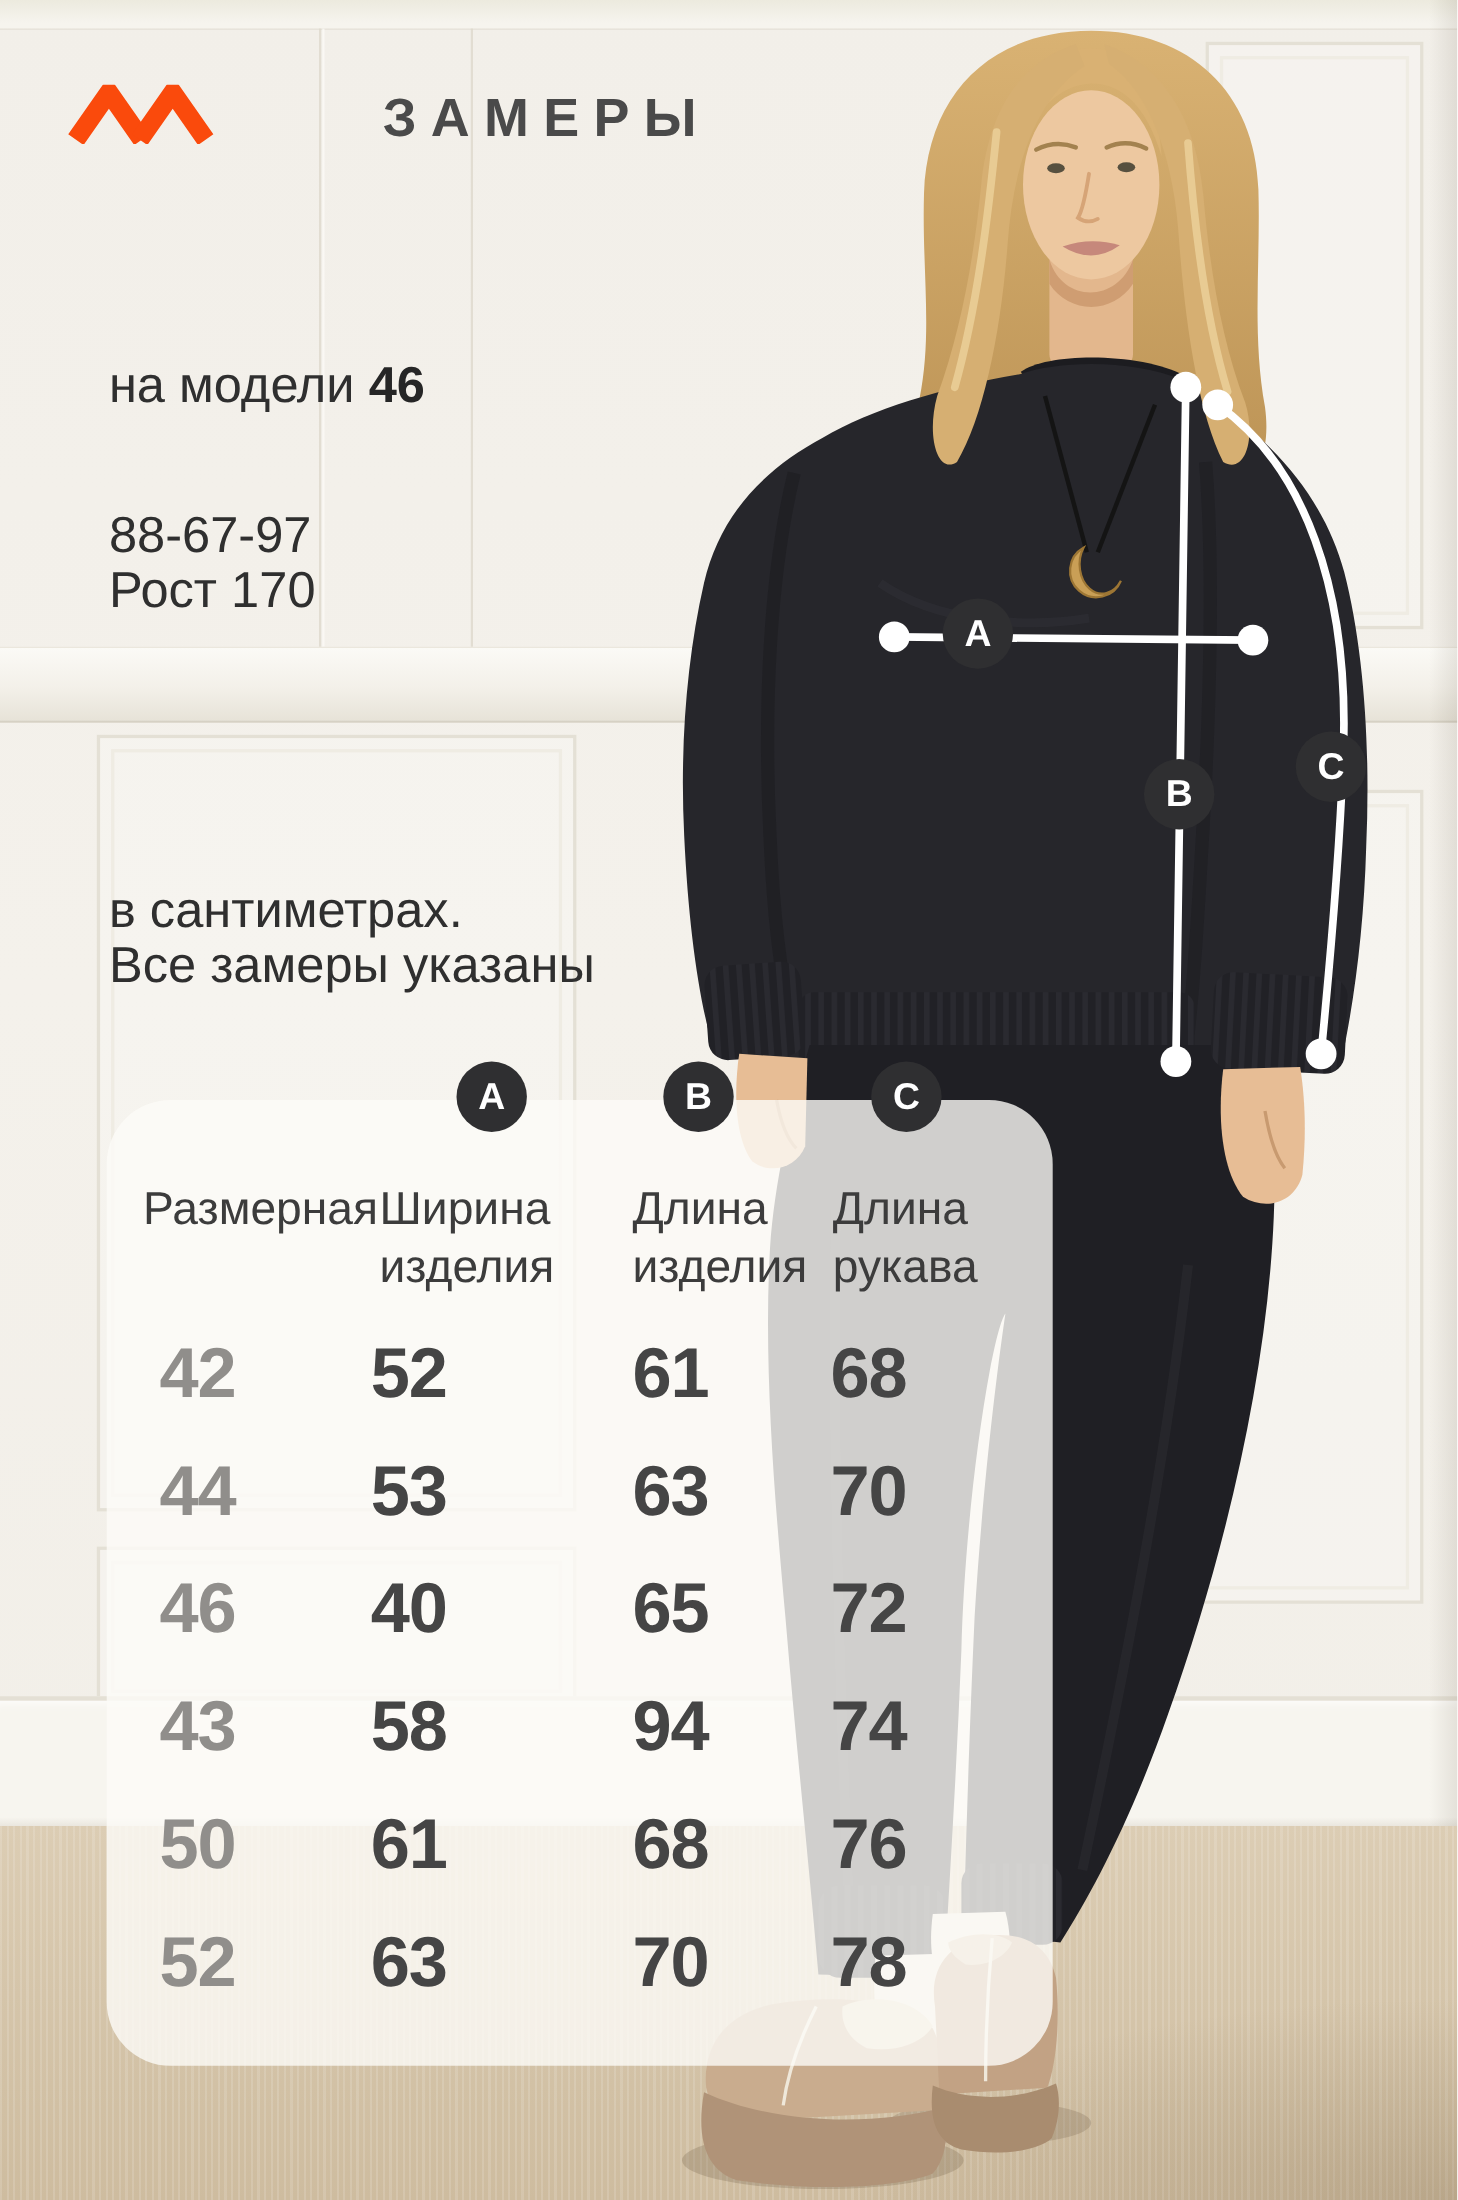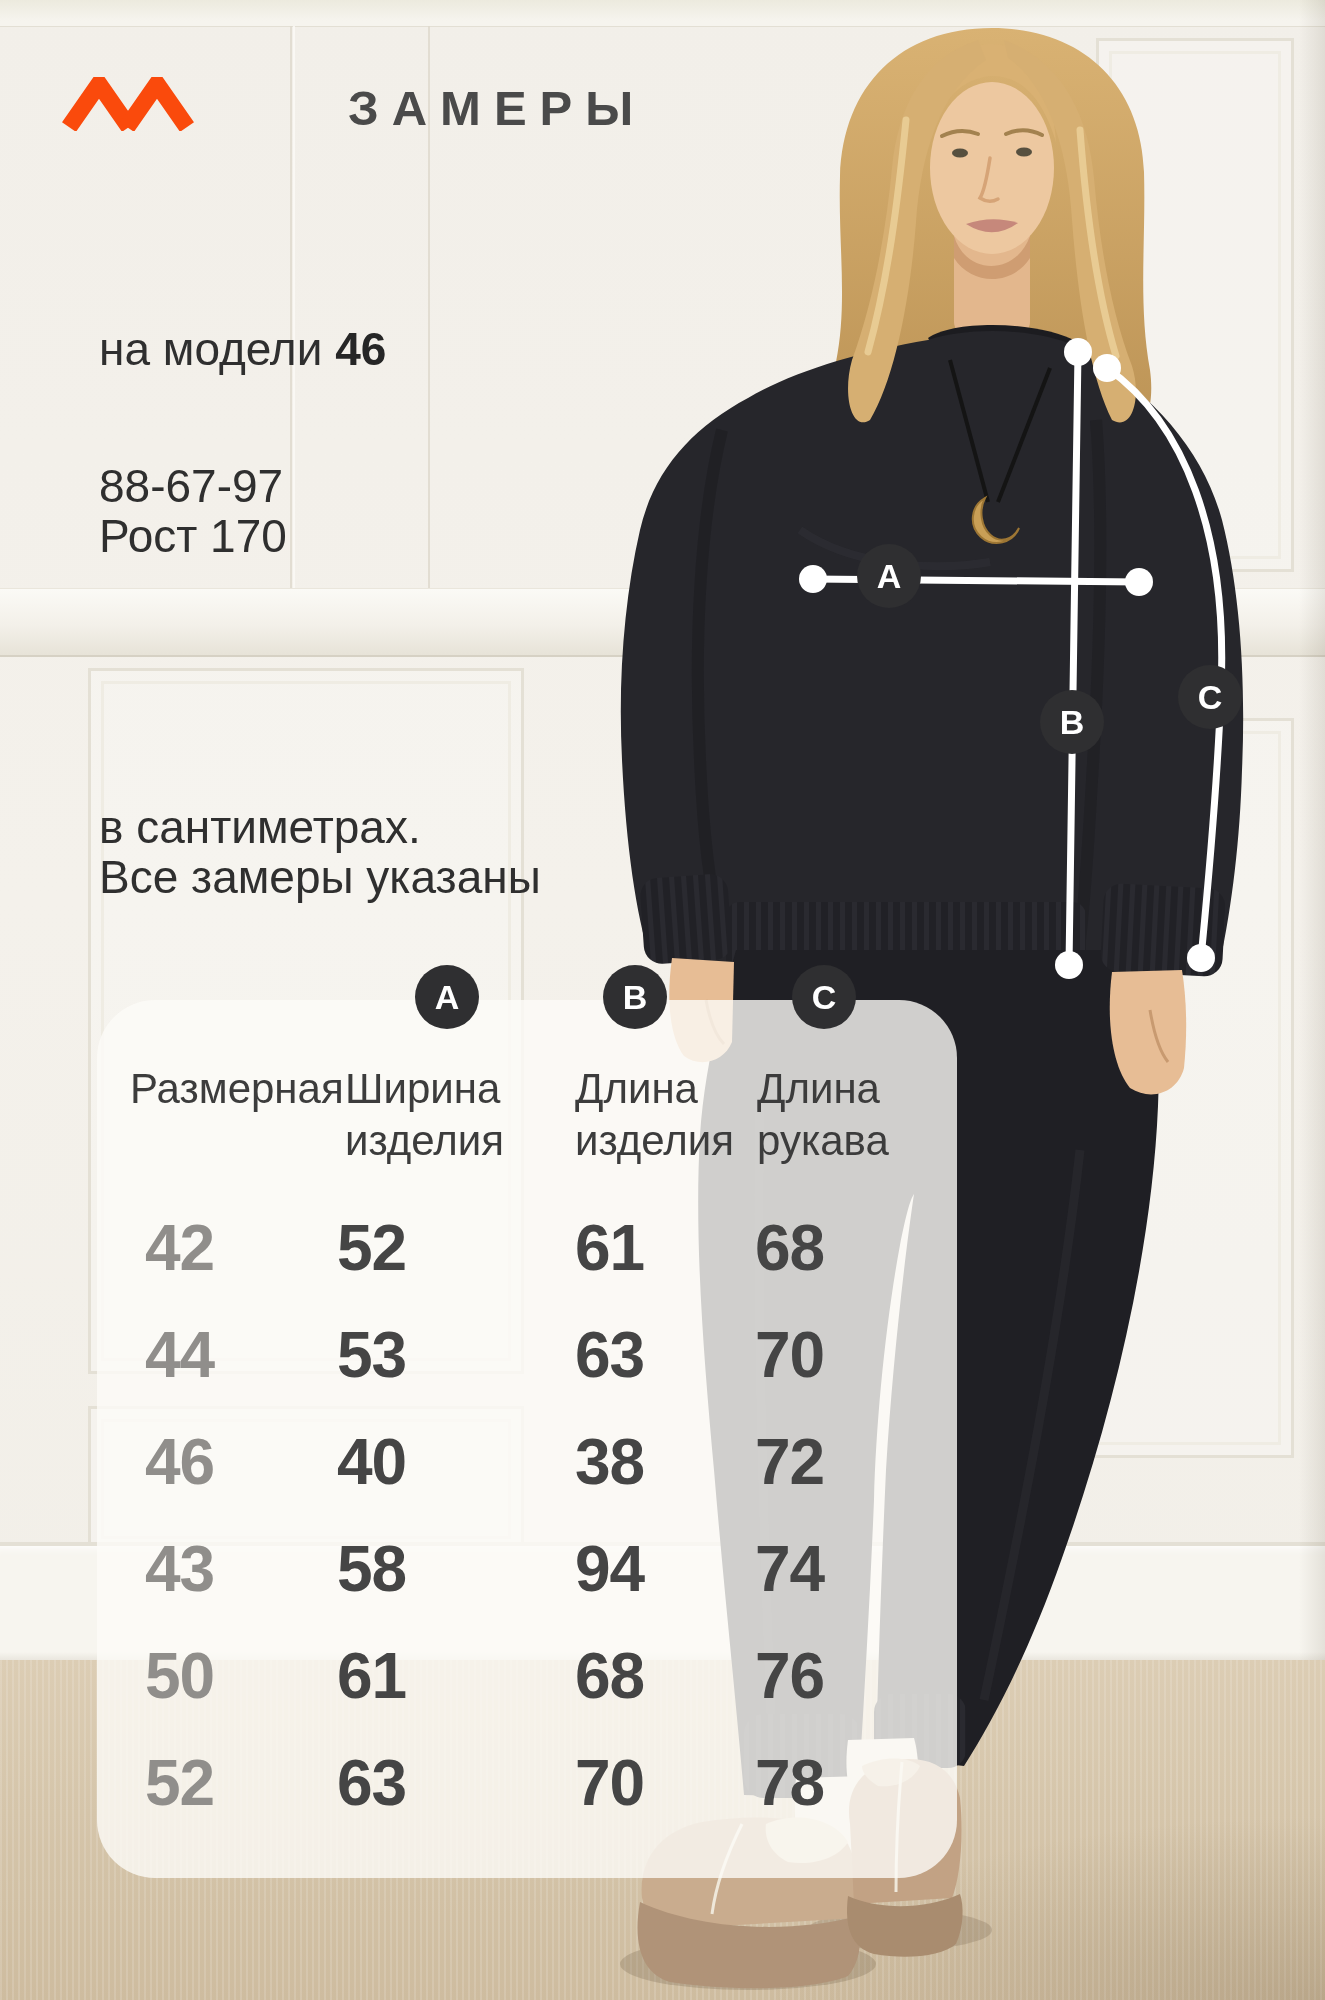"Размерная" .th { margin-top: none -> 10px }
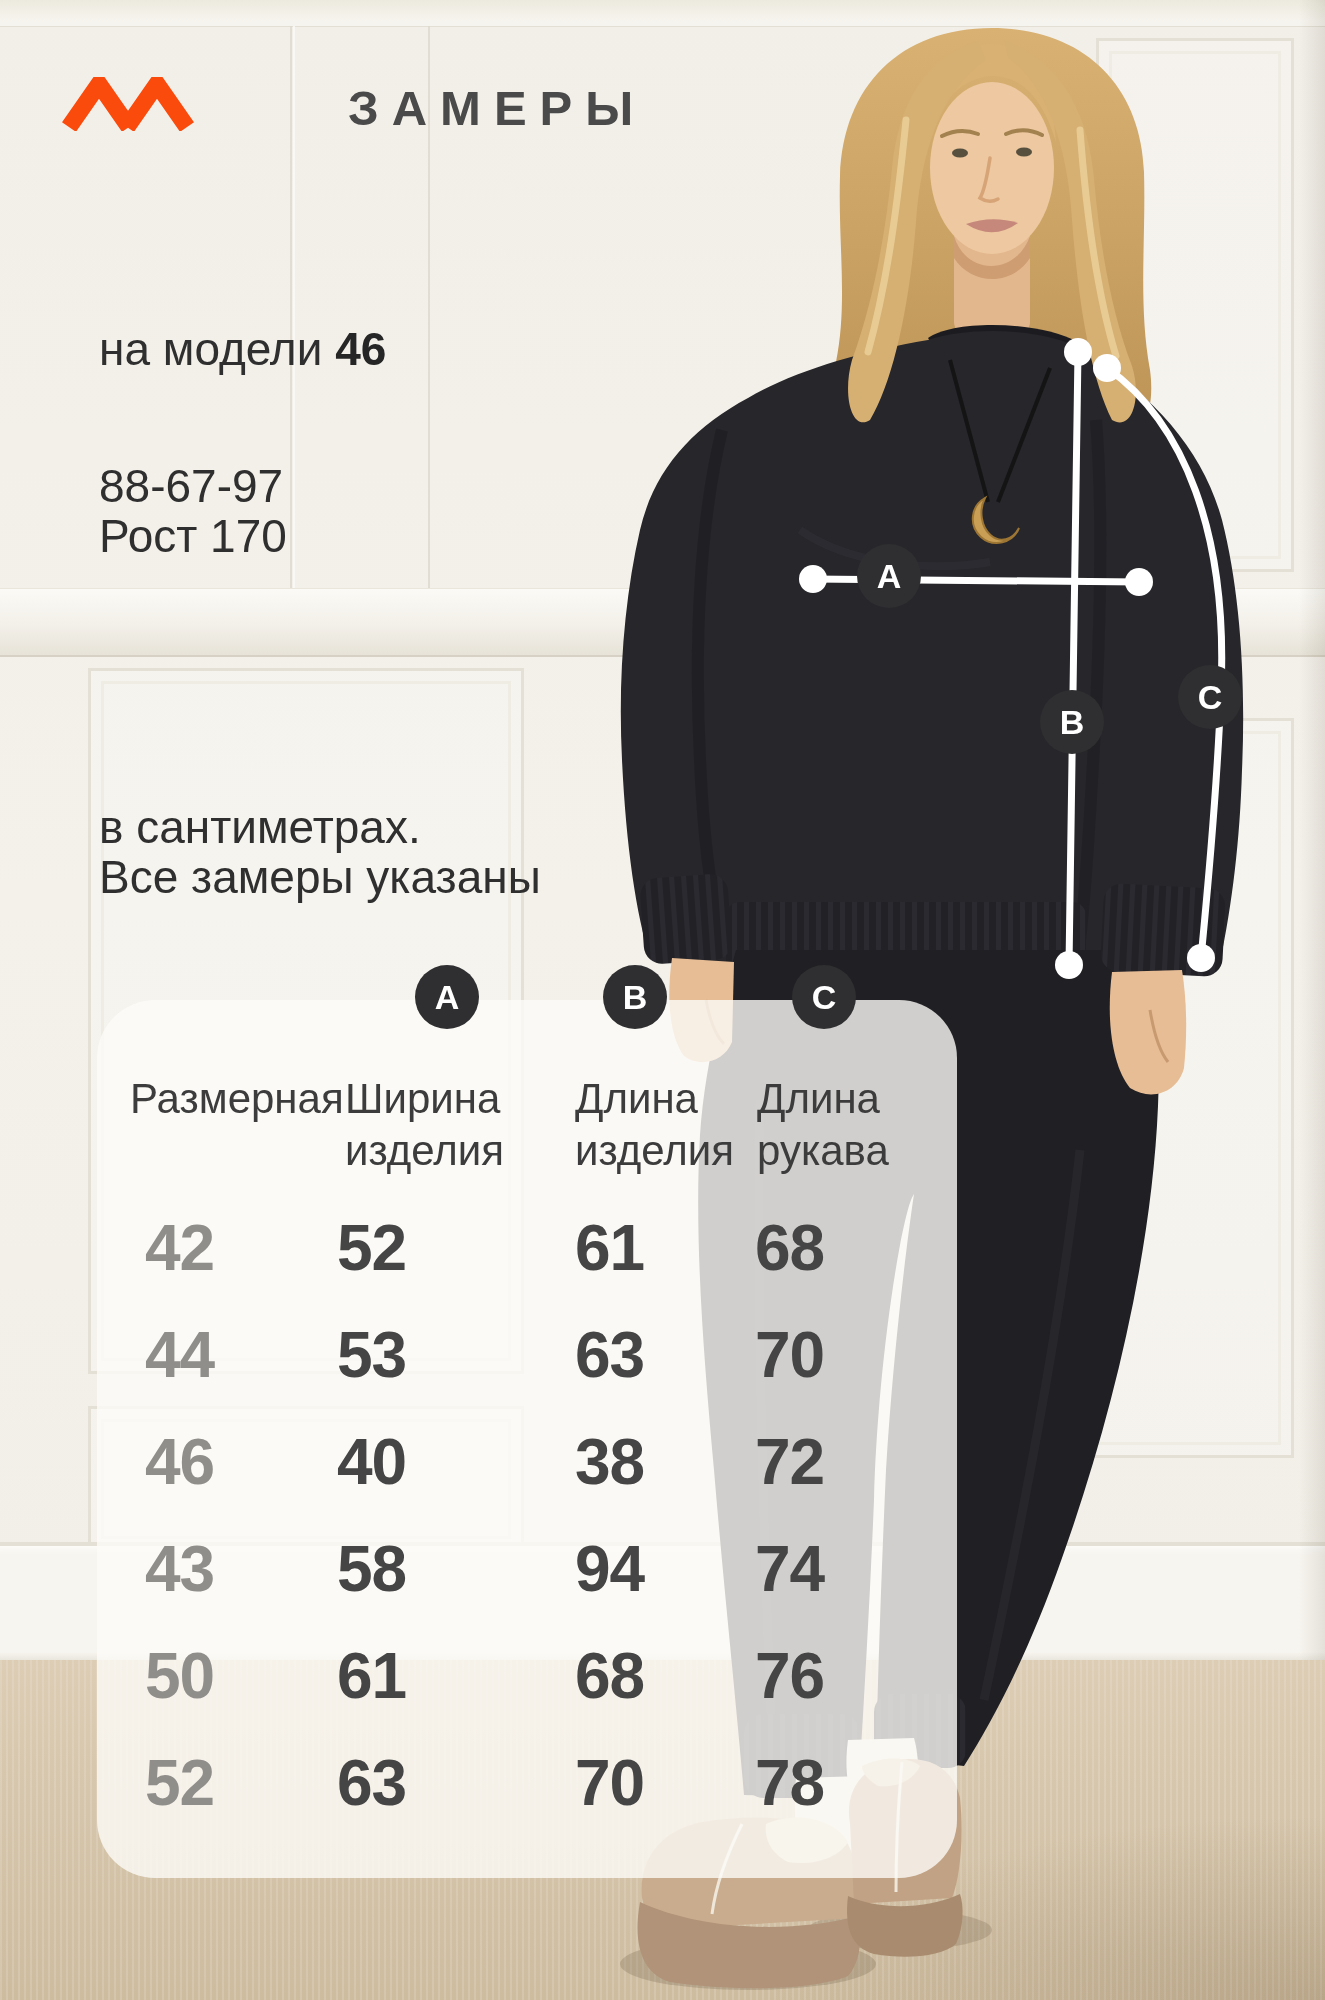"38" span.cell { text: 38 -> 65 }
